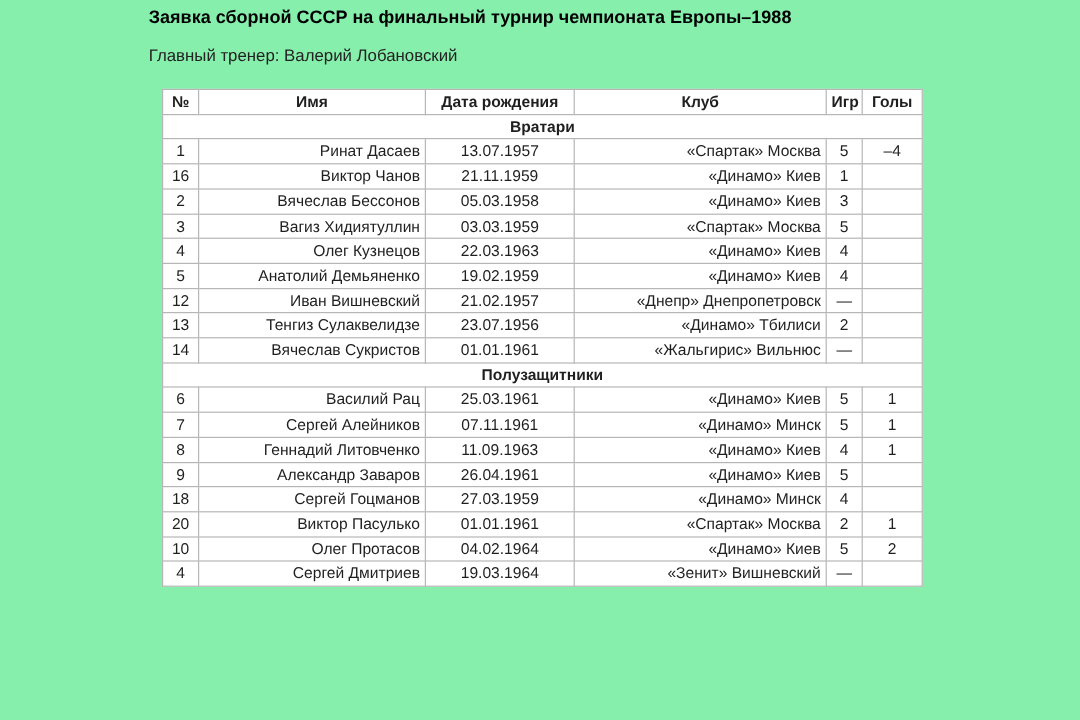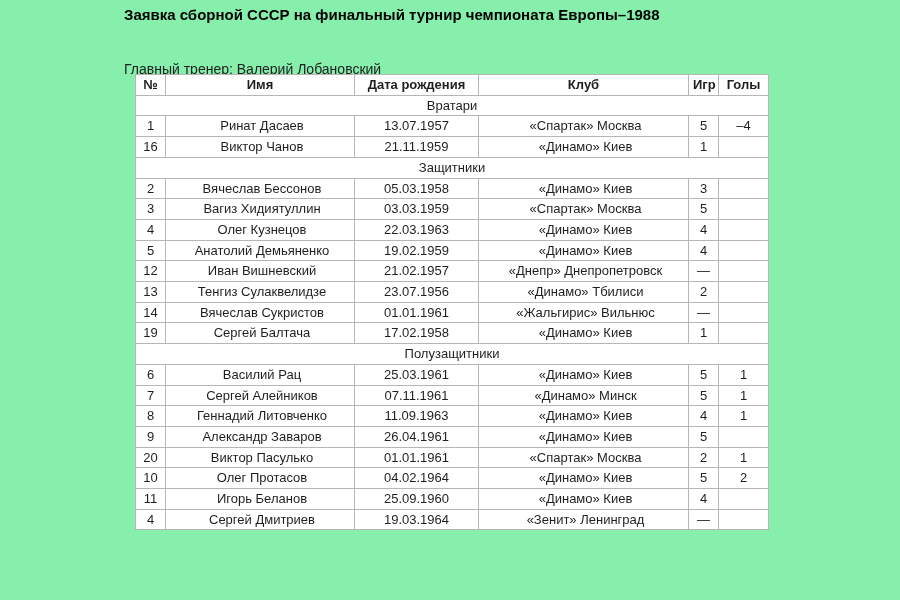"Главный тренер: Валерий Лобановский" .subtitle { margin-top: 23px -> none }
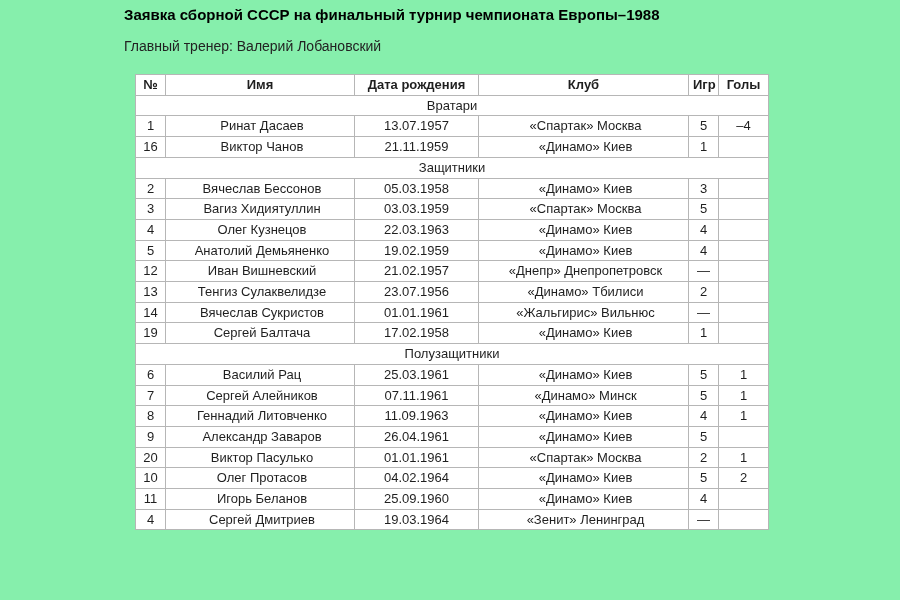"Вратари" .roster th.section { font-weight: normal -> bold }
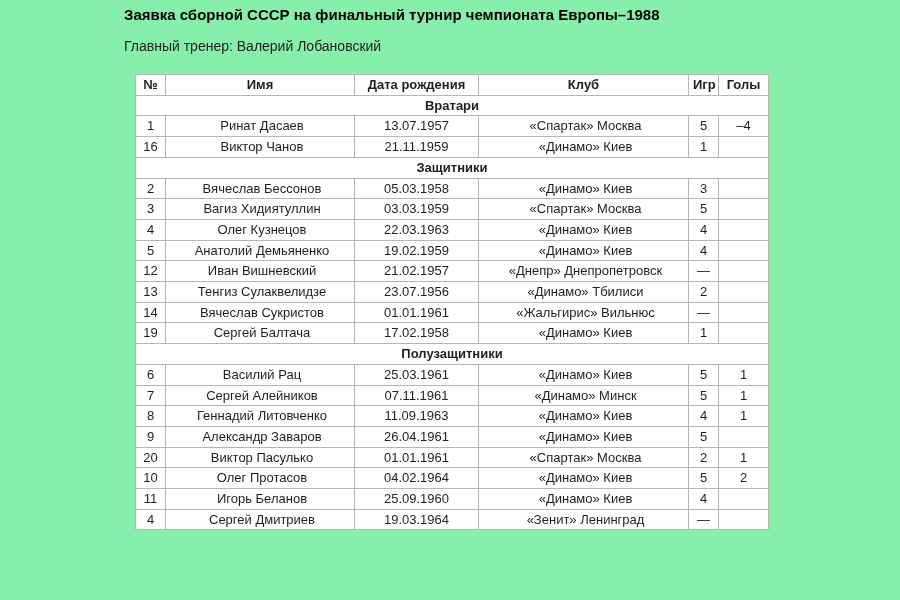"Ринат Дасаев" .roster td.name, .roster td.club { text-align: center -> right }
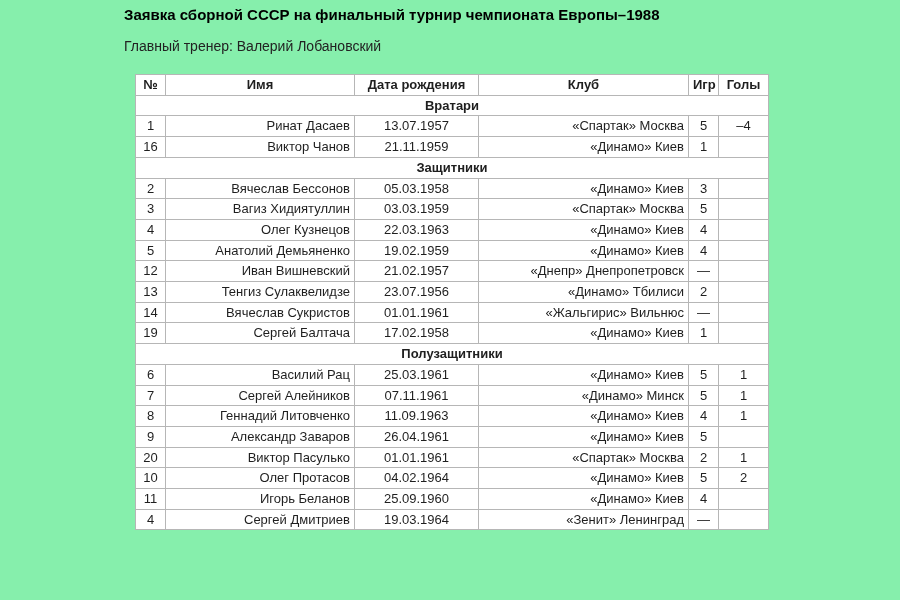"Защитники" tr { html: <tr> <th>Защитники</th> </tr> -> none }
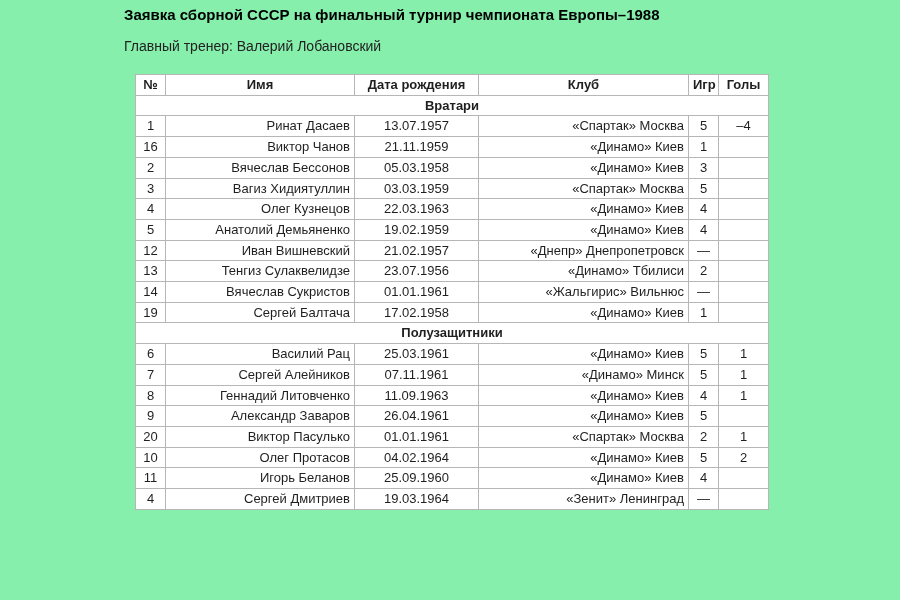"19" tr { html: <tr> <td>19</td> <td>Сергей Балтача</td> <td>17.02.1958</td> <td>«Динамо» Киев</td> <td>1</td> <td></td> </tr> -> none }
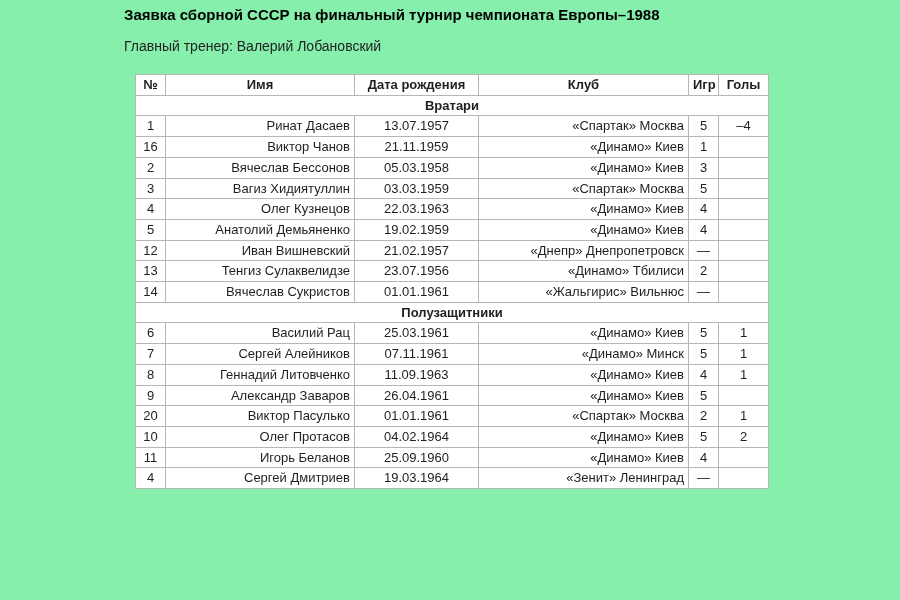"18" tr { html: none -> <tr> <td>18</td> <td>Сергей Гоцманов</td> <td>27.03.1959</td> <td>«Динамо» Минск</td> <td>4</td> <td></td> </tr> }
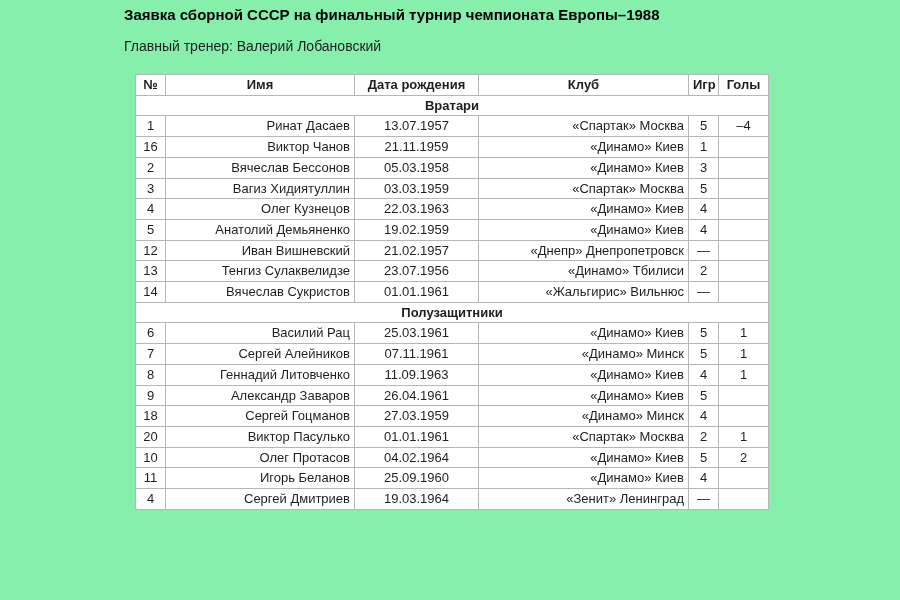"11" tr { html: <tr> <td>11</td> <td>Игорь Беланов</td> <td>25.09.1960</td> <td>«Динамо» Киев</td> <td>4</td> <td></td> </tr> -> none }
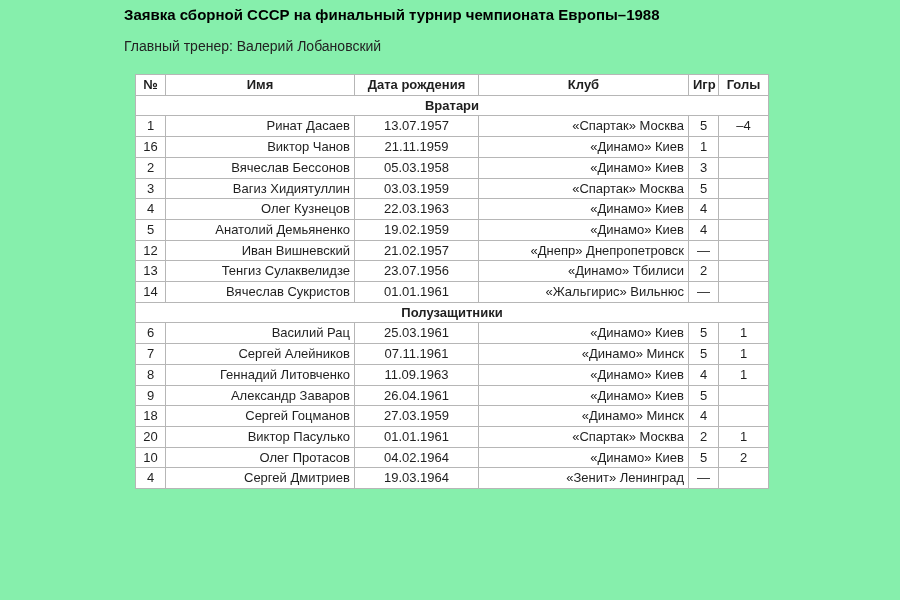"«Зенит» Ленинград" td.club { text: Ленинград -> Вишневский }
